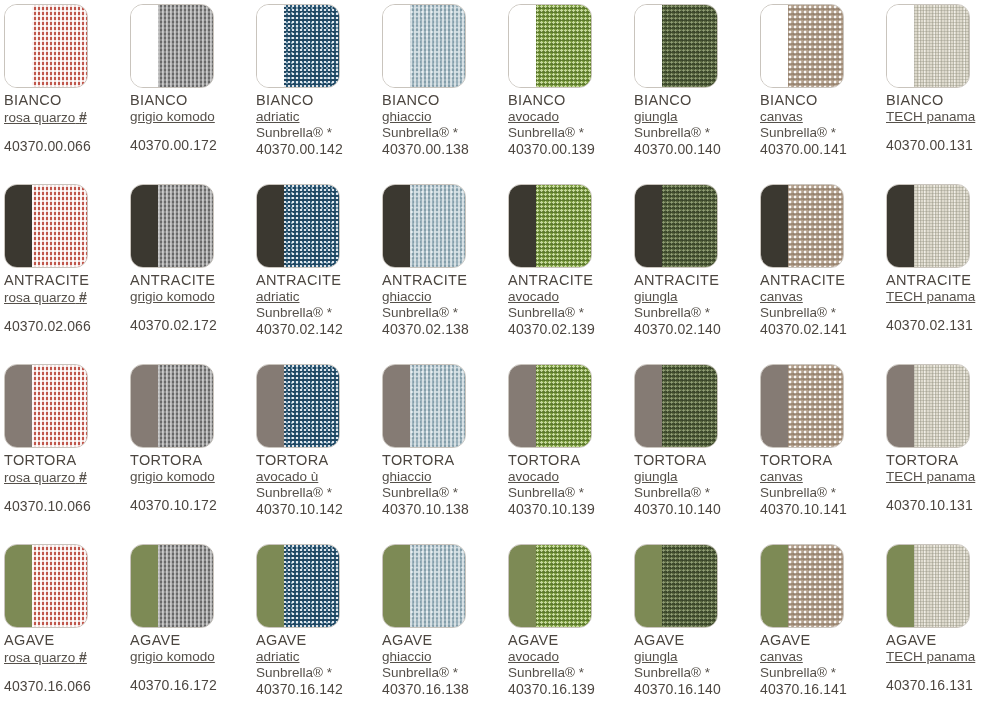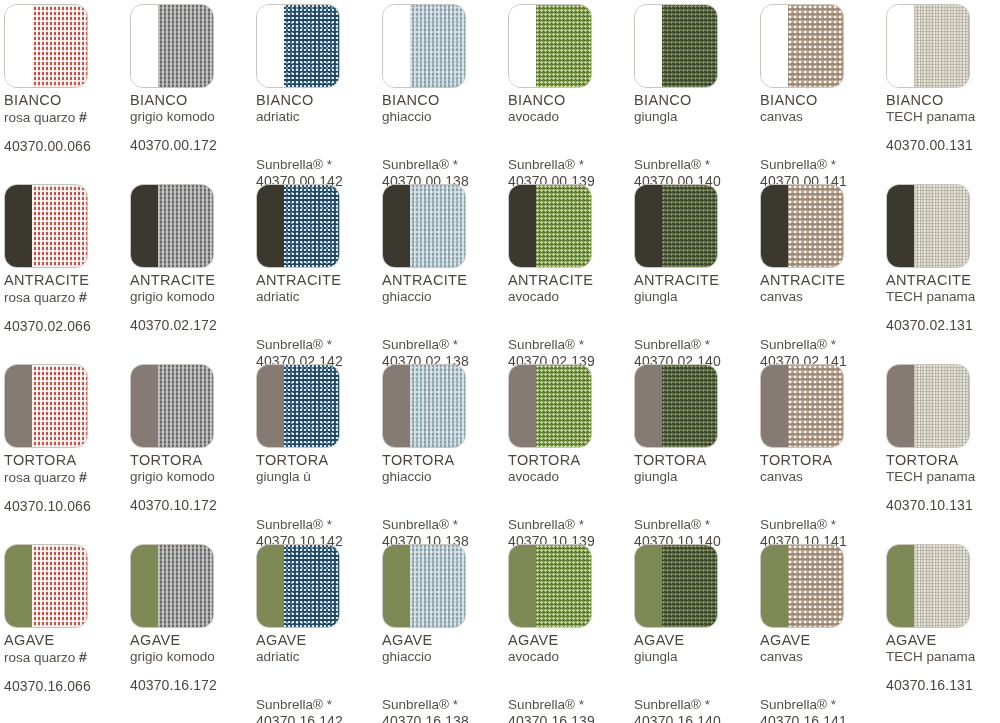"rosa quarzo #" .fab-name { text-decoration: none -> underline }
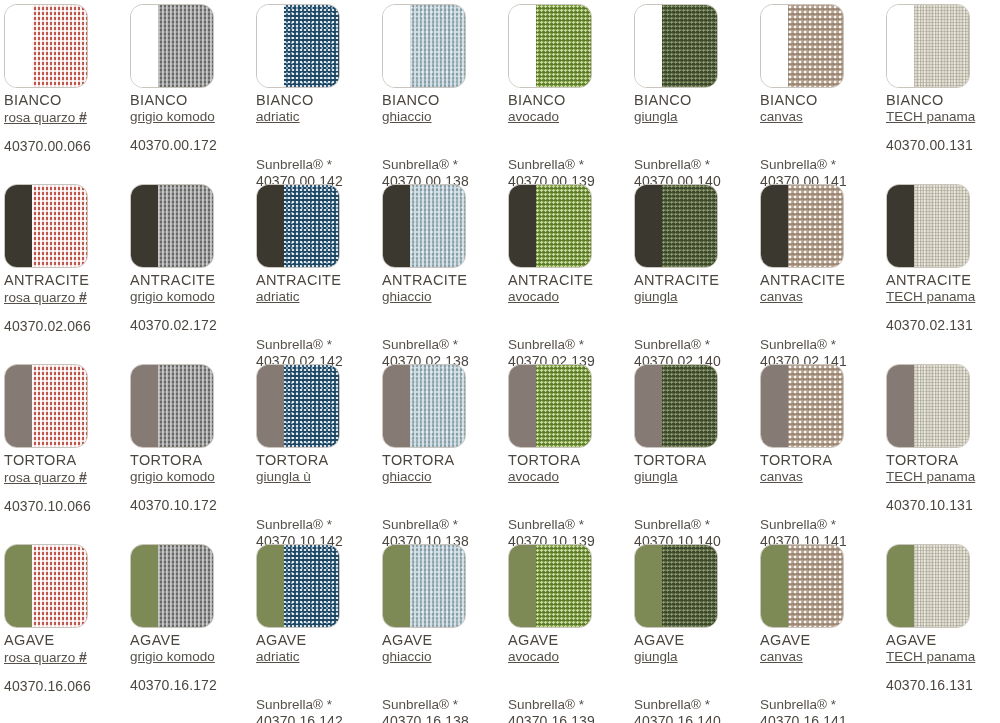"Sunbrella® *" .brand-line { margin-top: 32px -> none }
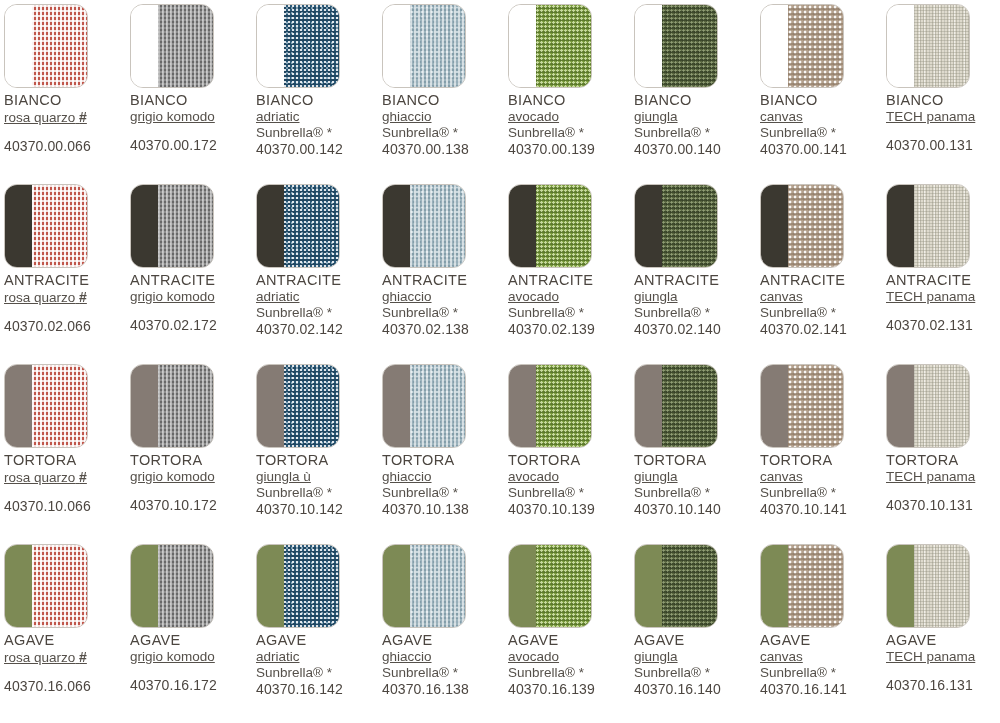"giungla ù" span { text: giungla -> avocado }
